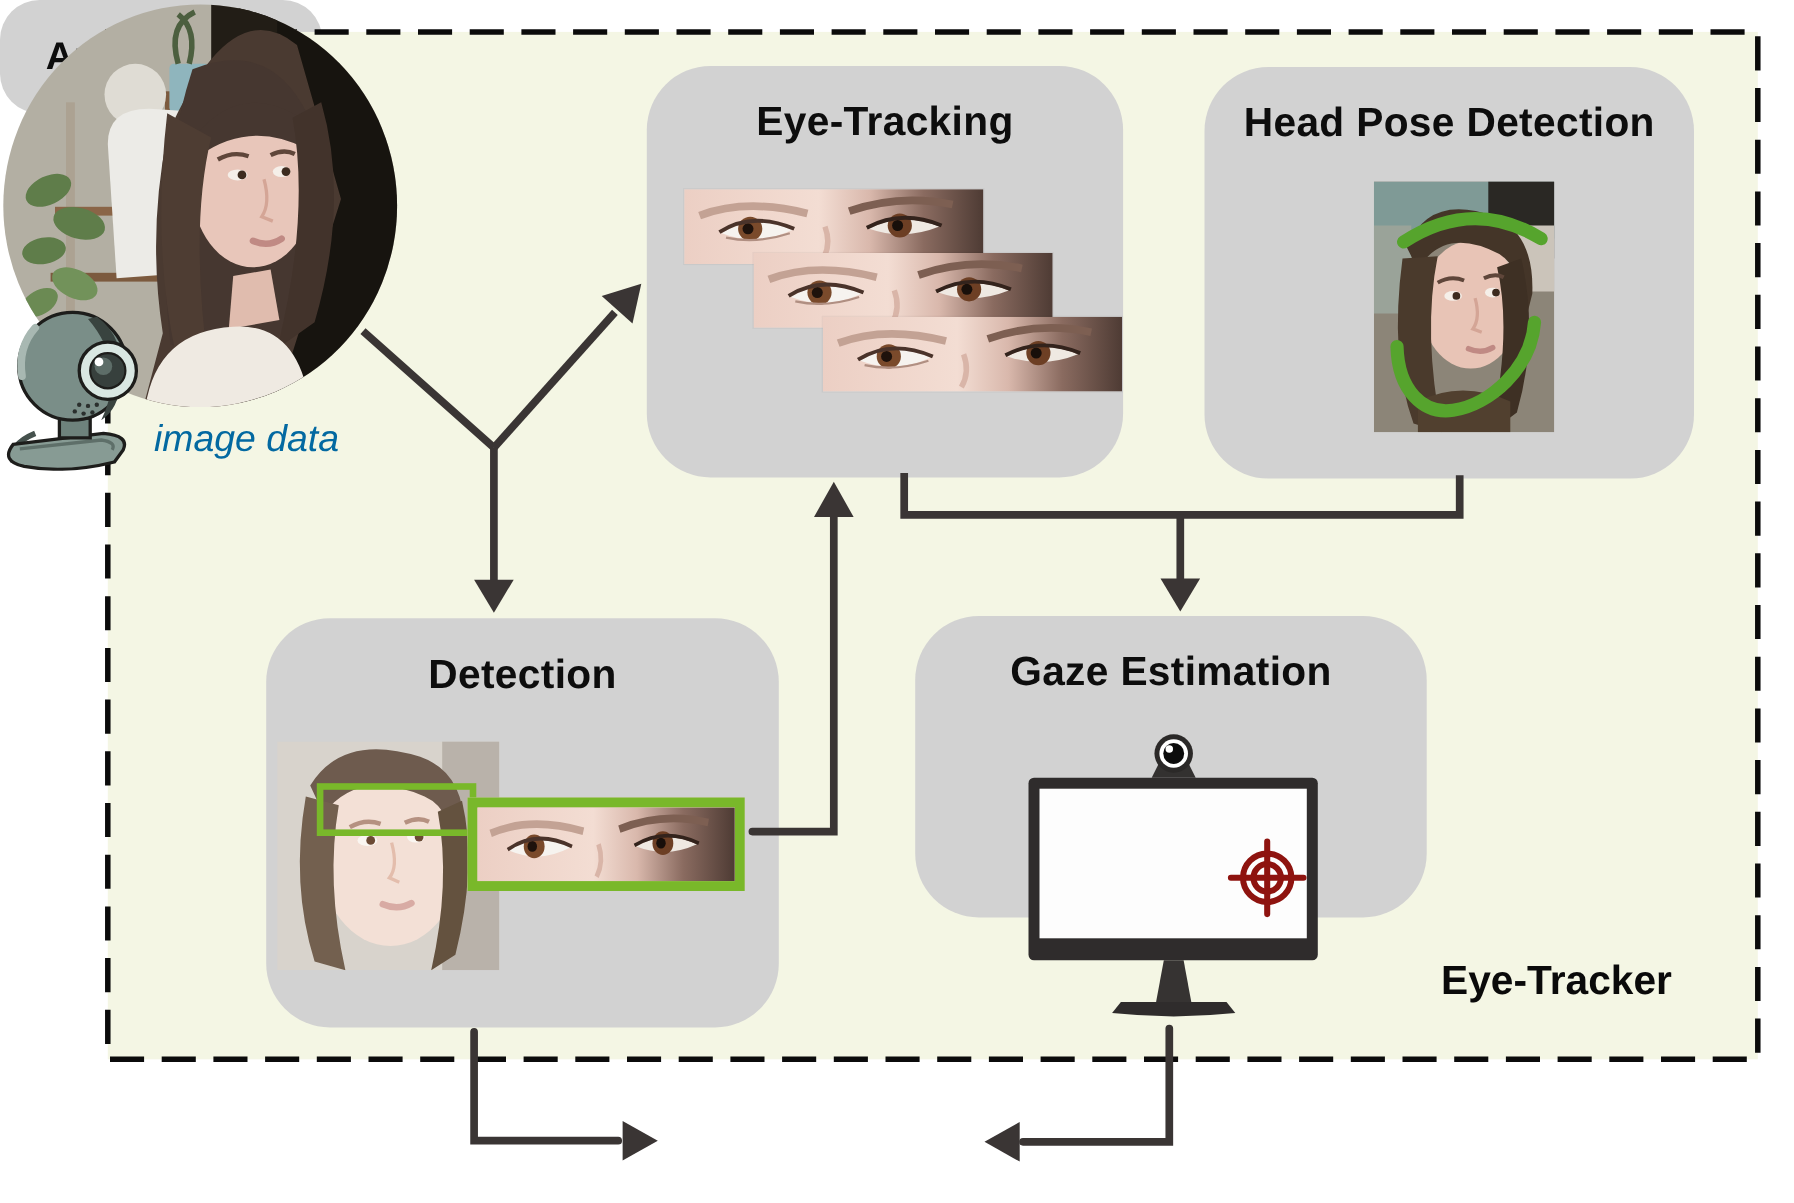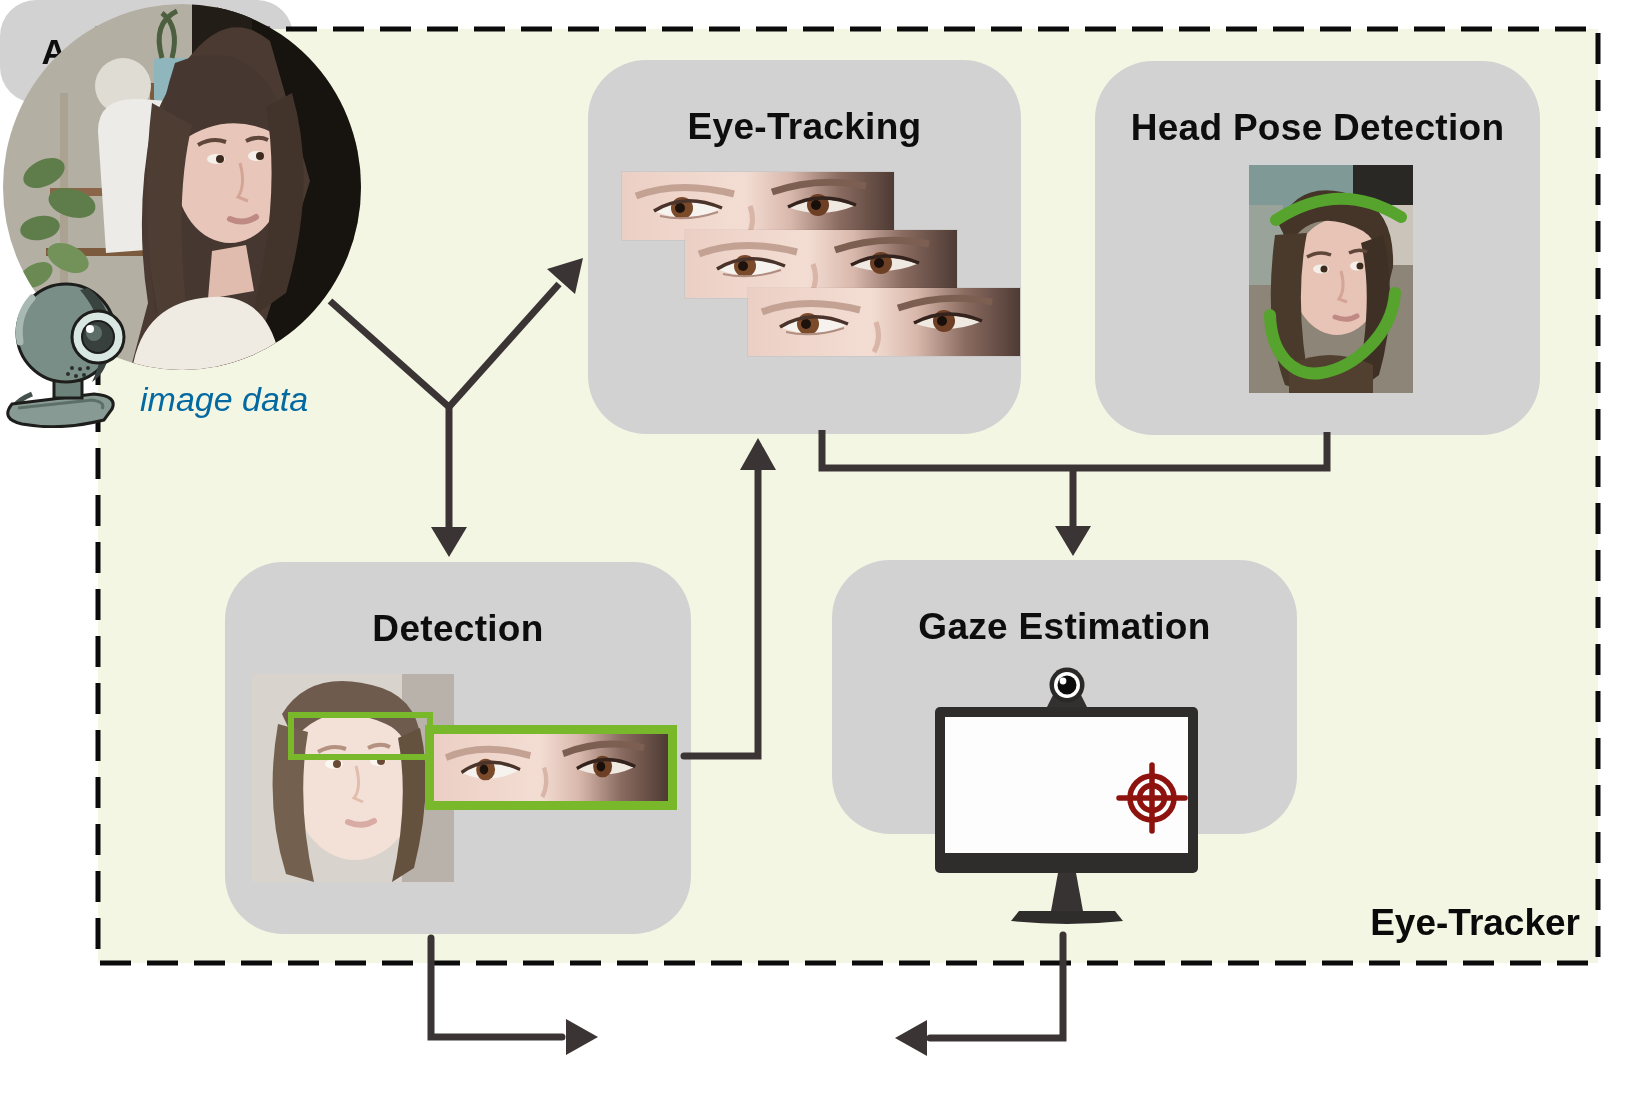"Eye-Tracking" .node-title { margin-top: 46px -> 30px }
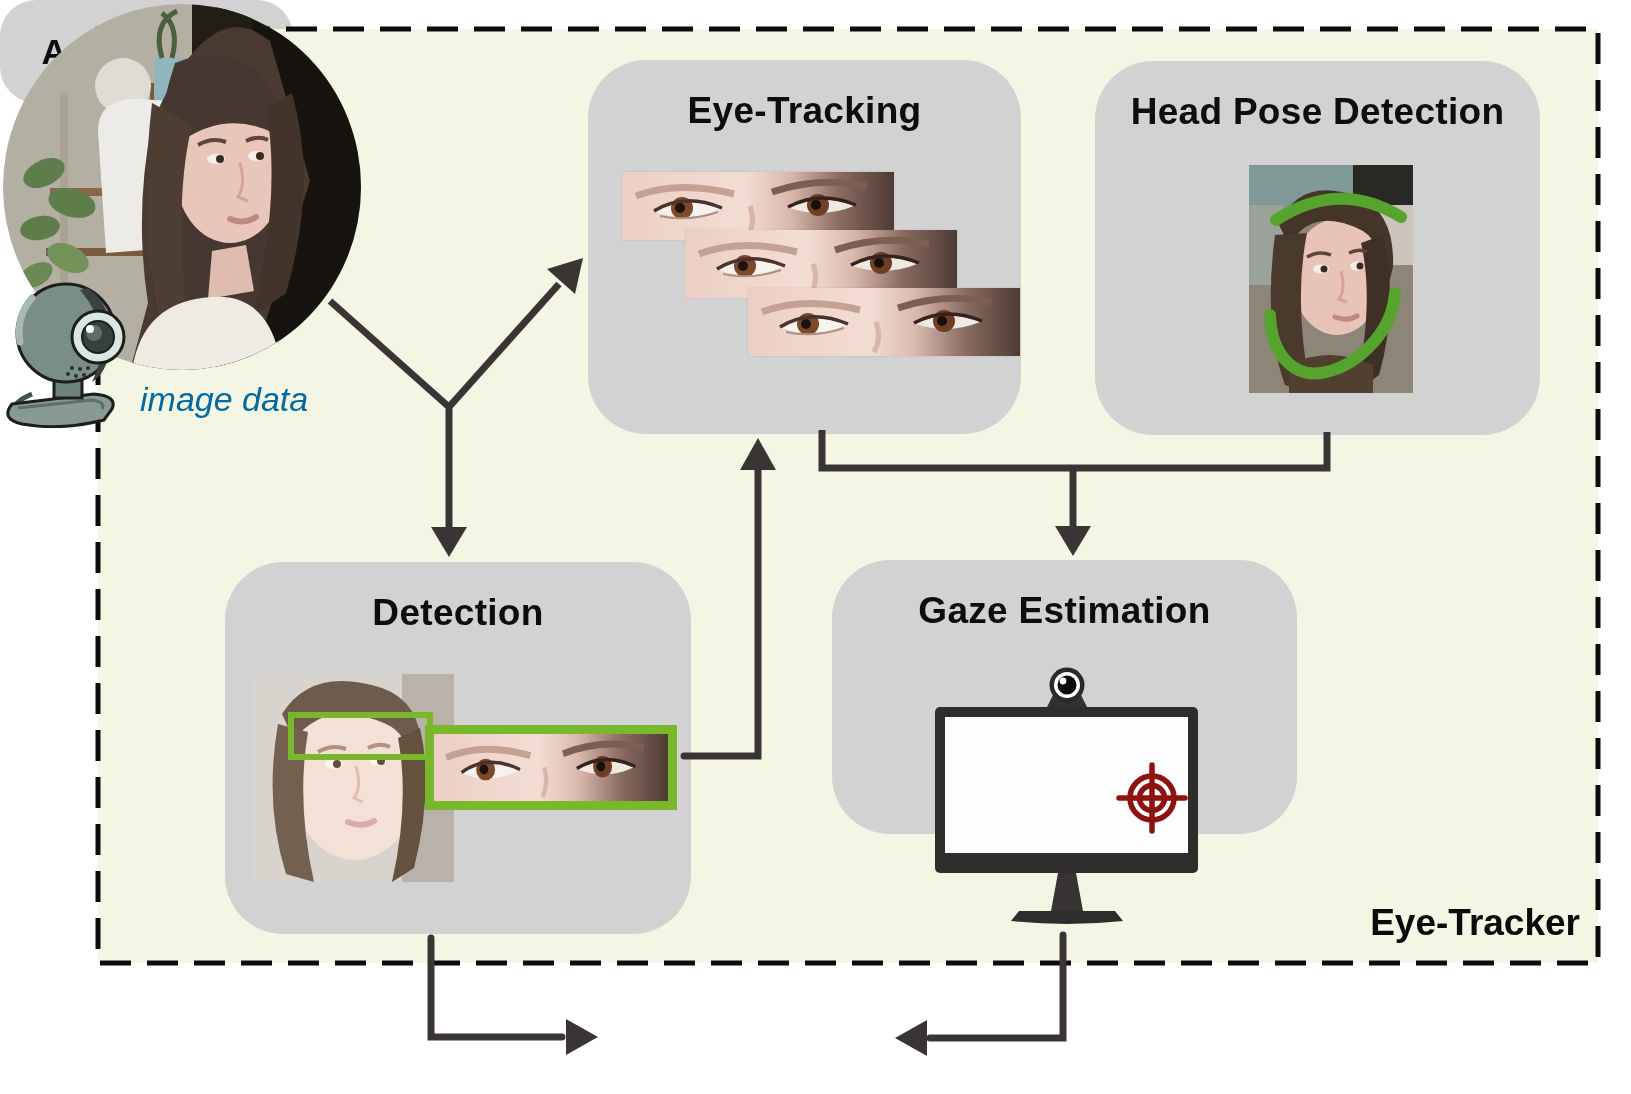"Detection" div.node { left: 225px -> 242px }
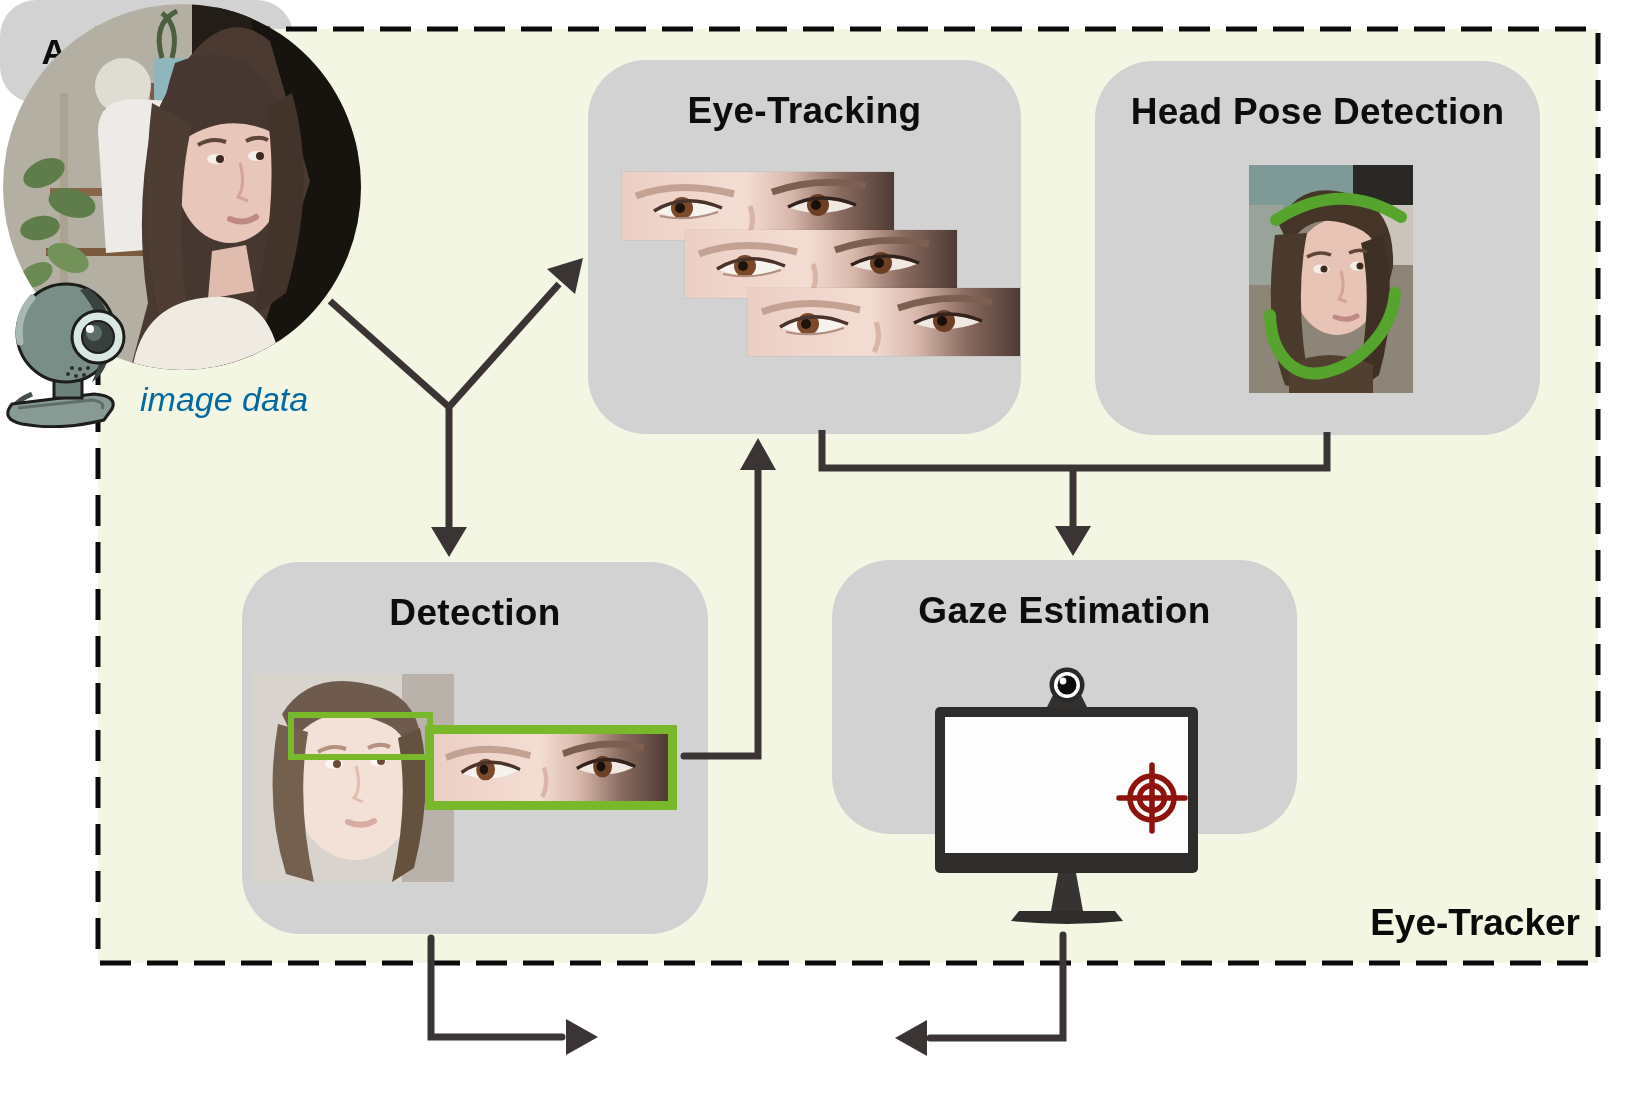"Eye-Tracker" #eye-tracker-label { text-align: right -> center; top: 902px -> 871px }
